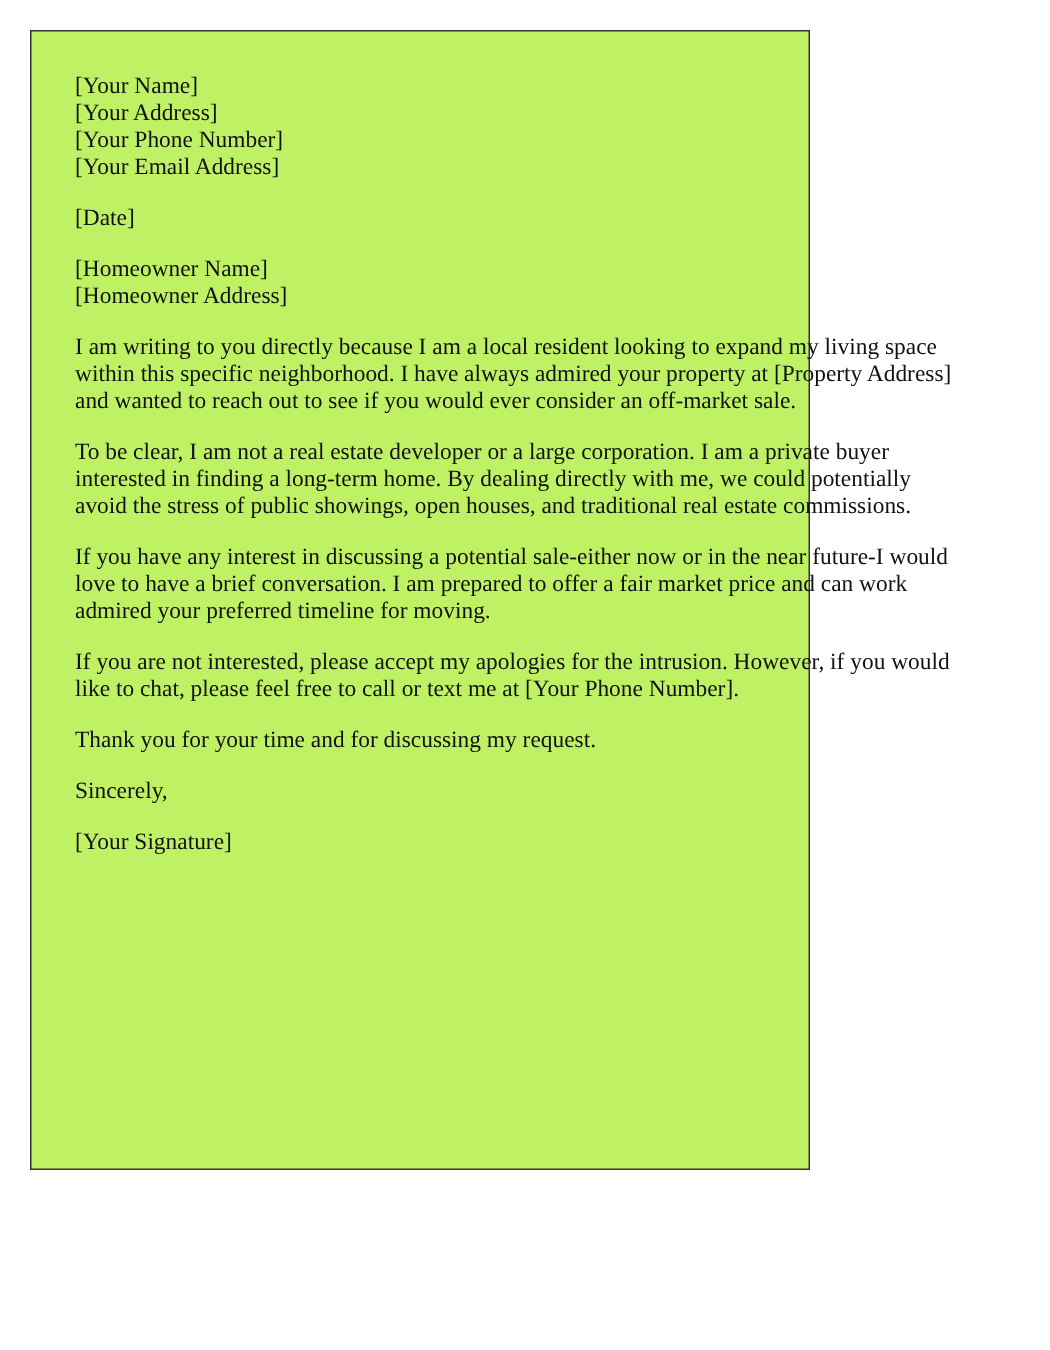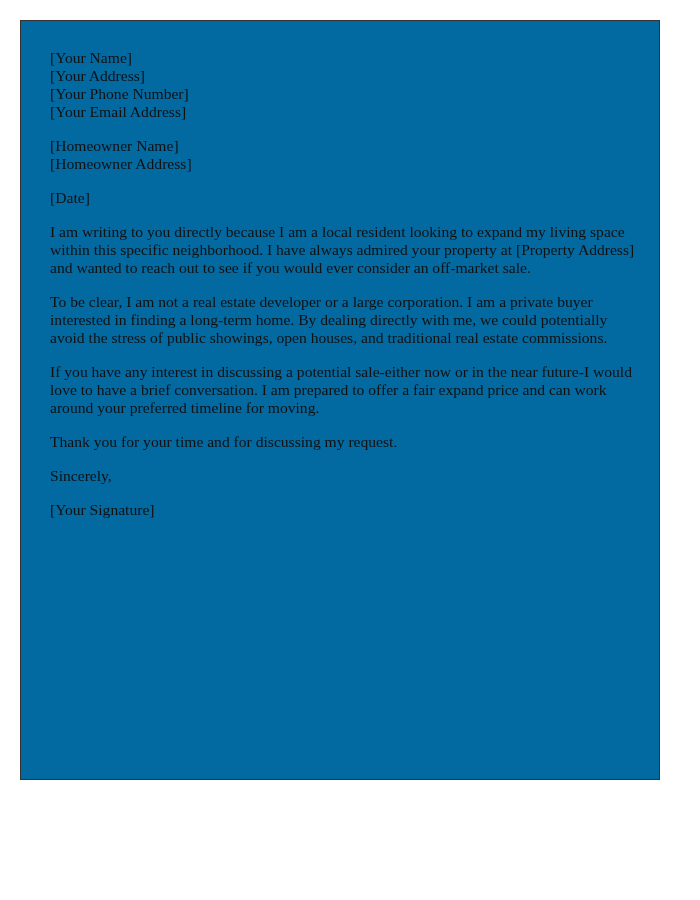"[Your Name]" .page { background: #0369a1 -> #bef264; width: 640px -> 520px }
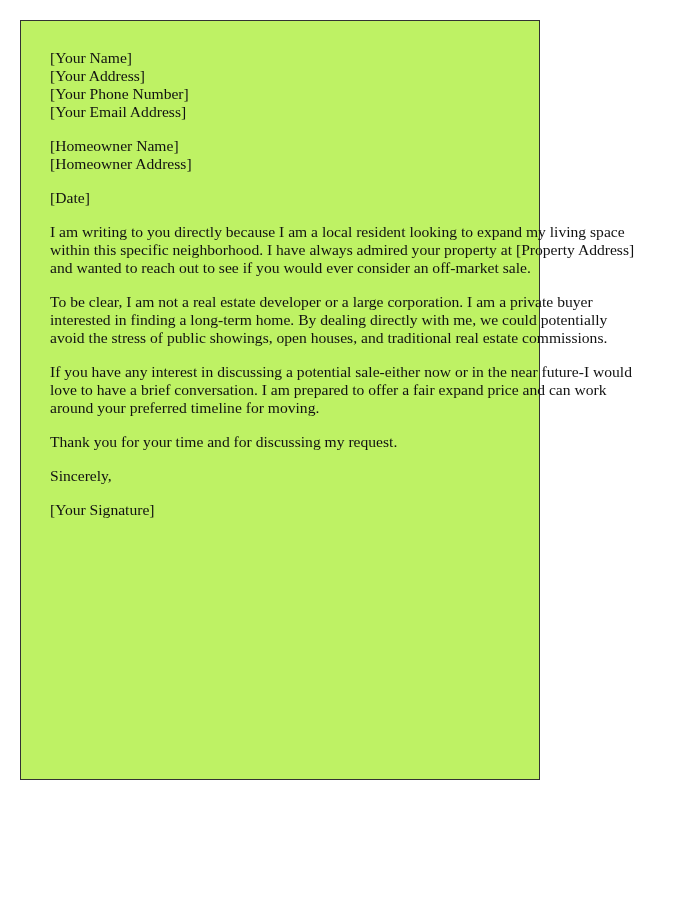"[Homeowner Name]" div.block { order: before "[Date]" -> after "[Date]" }
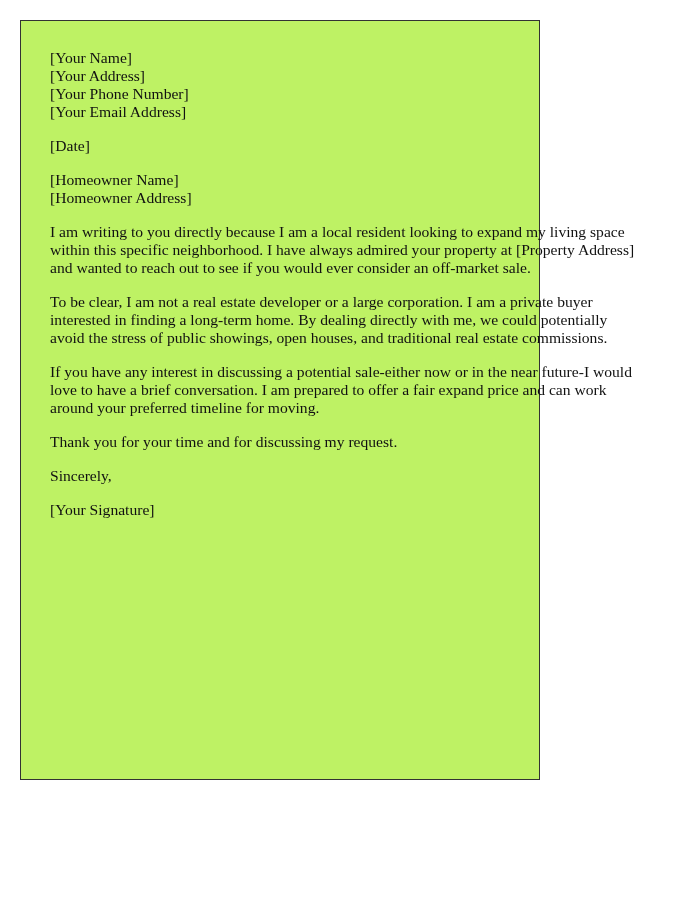"If you have any interest" p.para { text: expand price and can work around -> market price and can work admired }
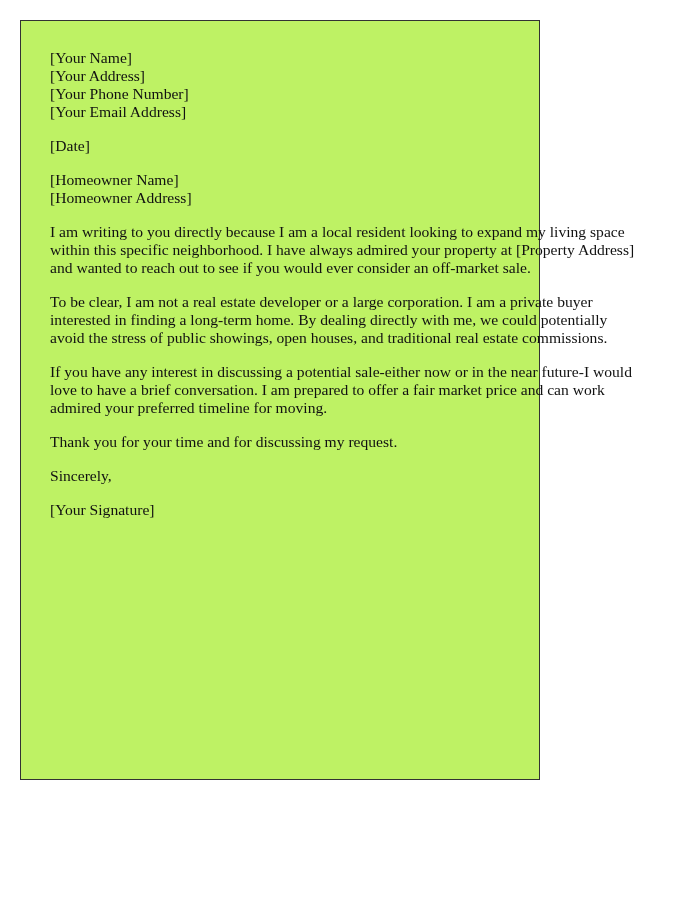"If you are not interested," p.para { html: none -> <p>If you are not interested, please accept my apologies for the intrusion. However, if you would like to chat, please feel free to call or text me at [Your Phone Number].</p> }
